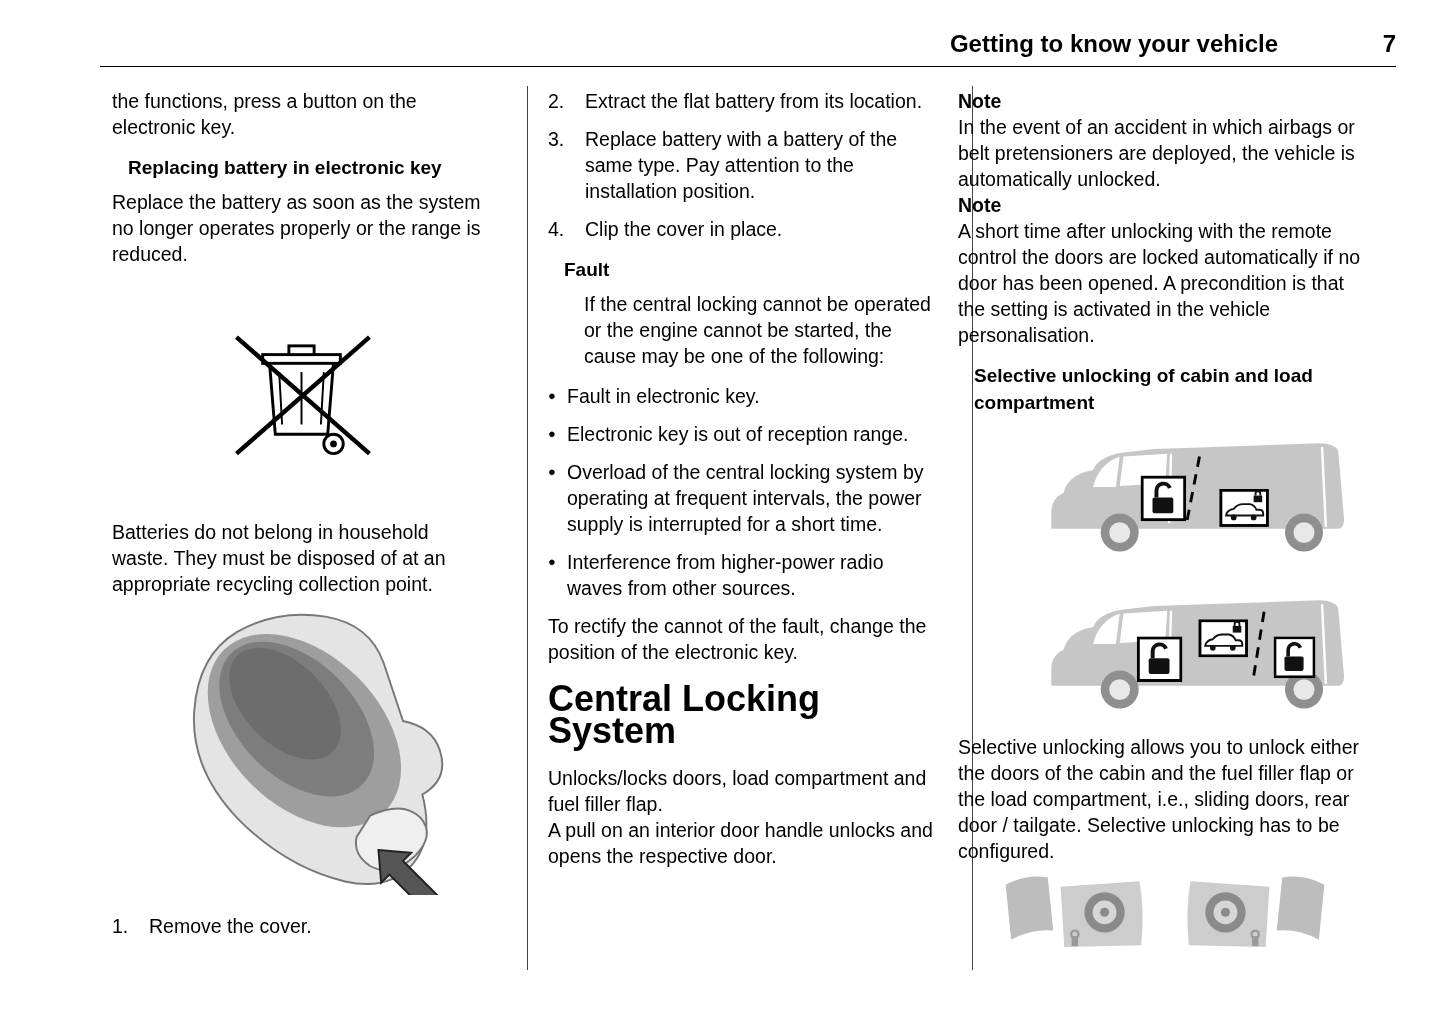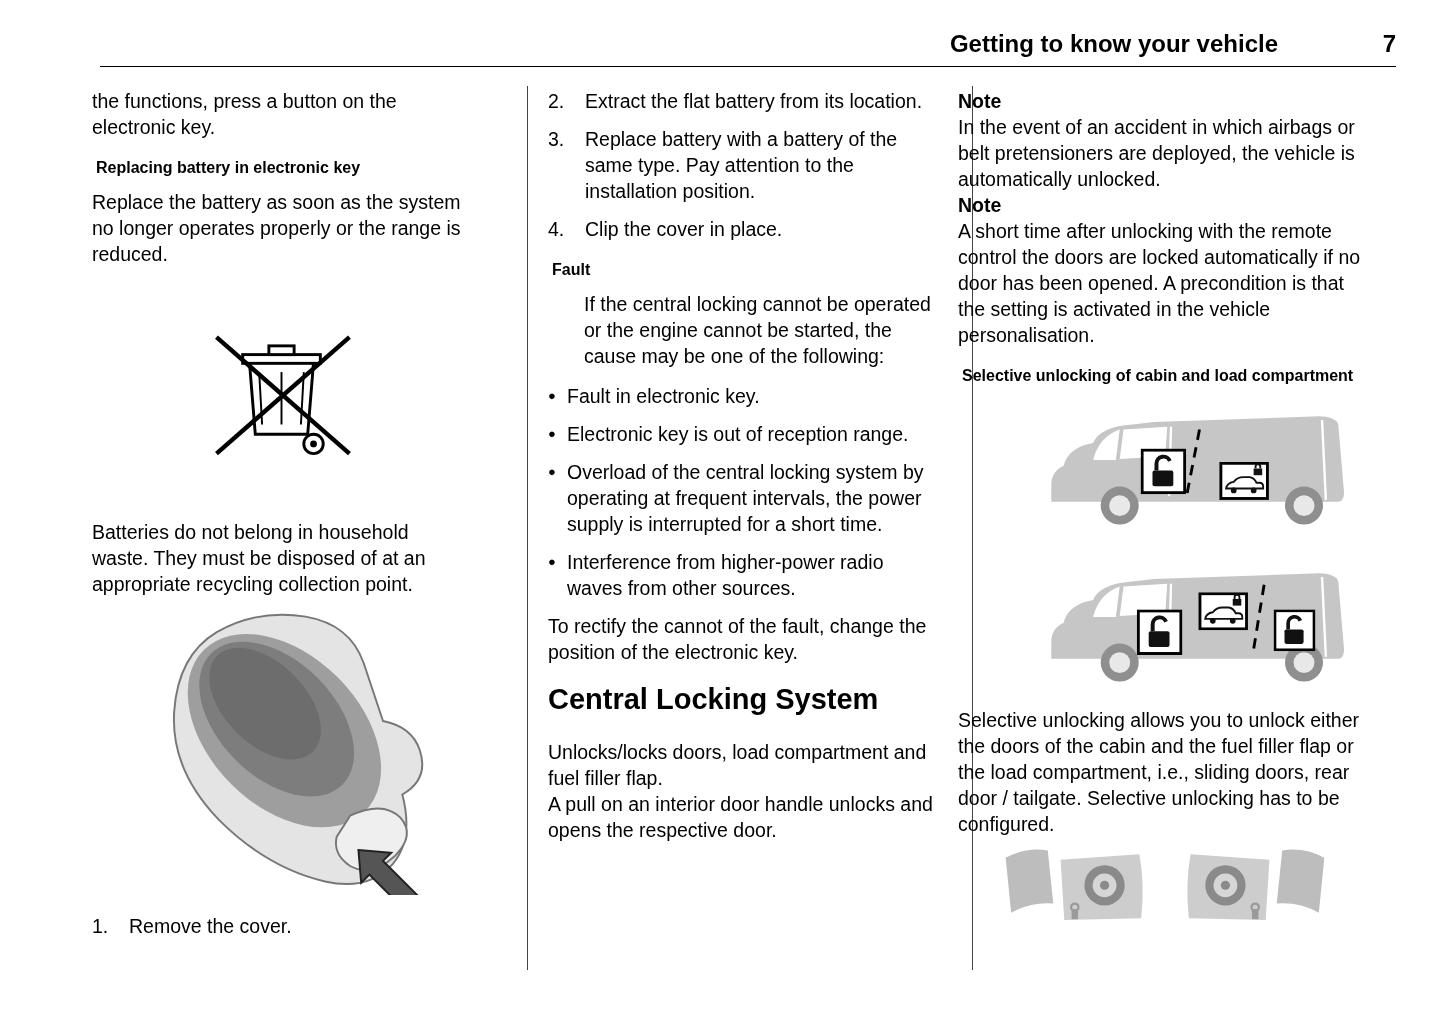"the functions, press a button" .col1 { left: 92px -> 112px }
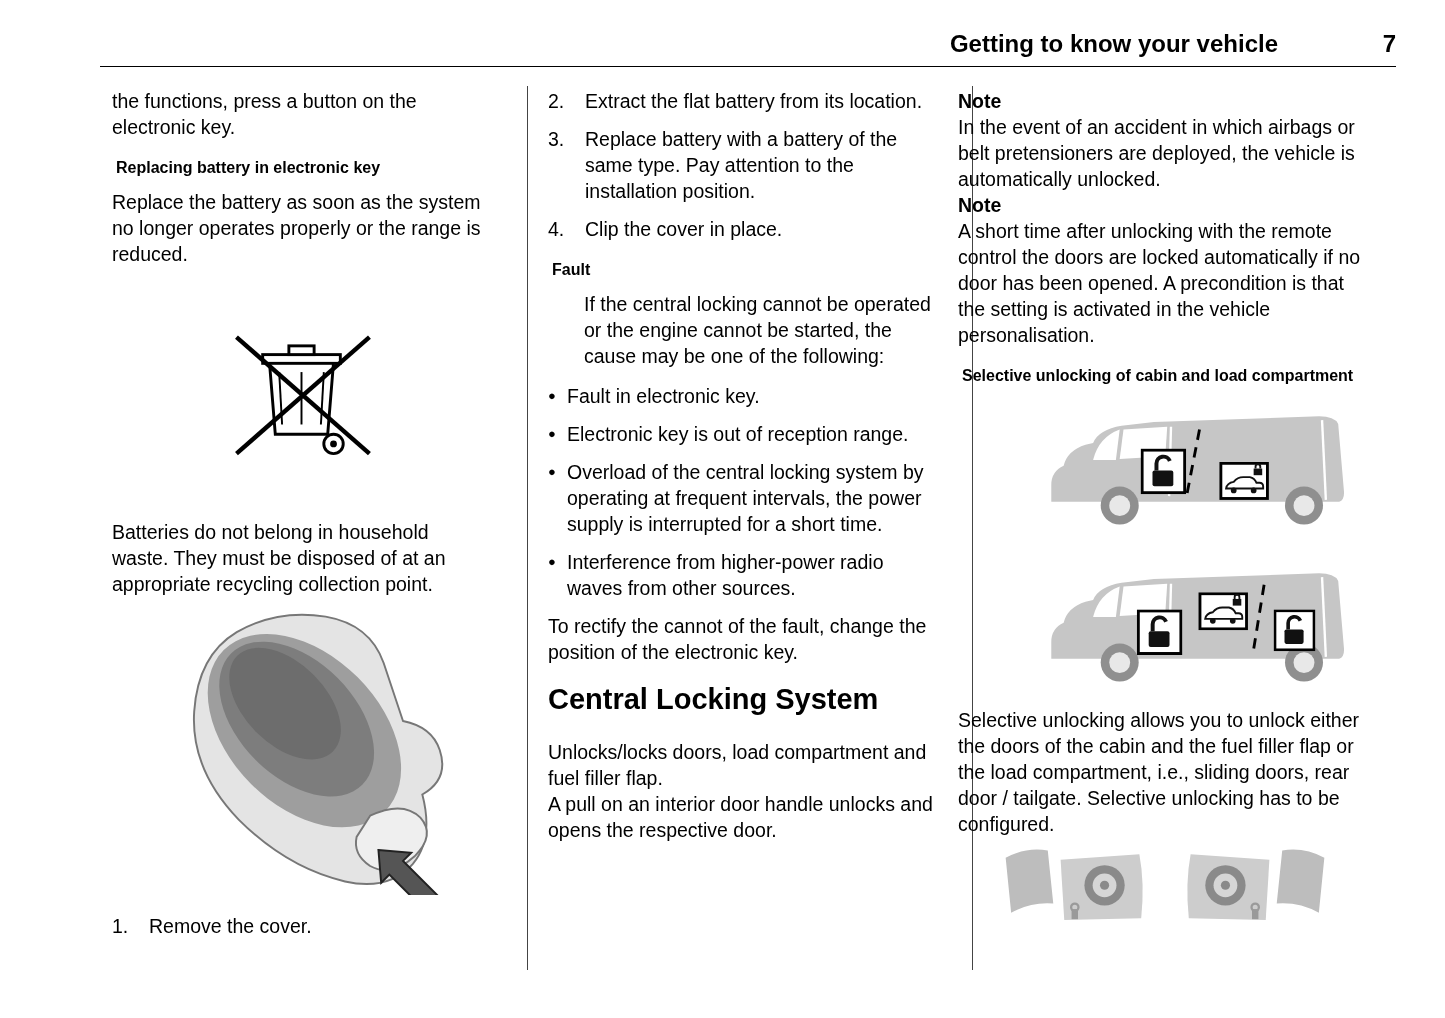"Replacing battery in electronic key" .h-sub { font-size: 16px -> 19px; margin: 14px 4px 8px -> 14px 16px 8px }
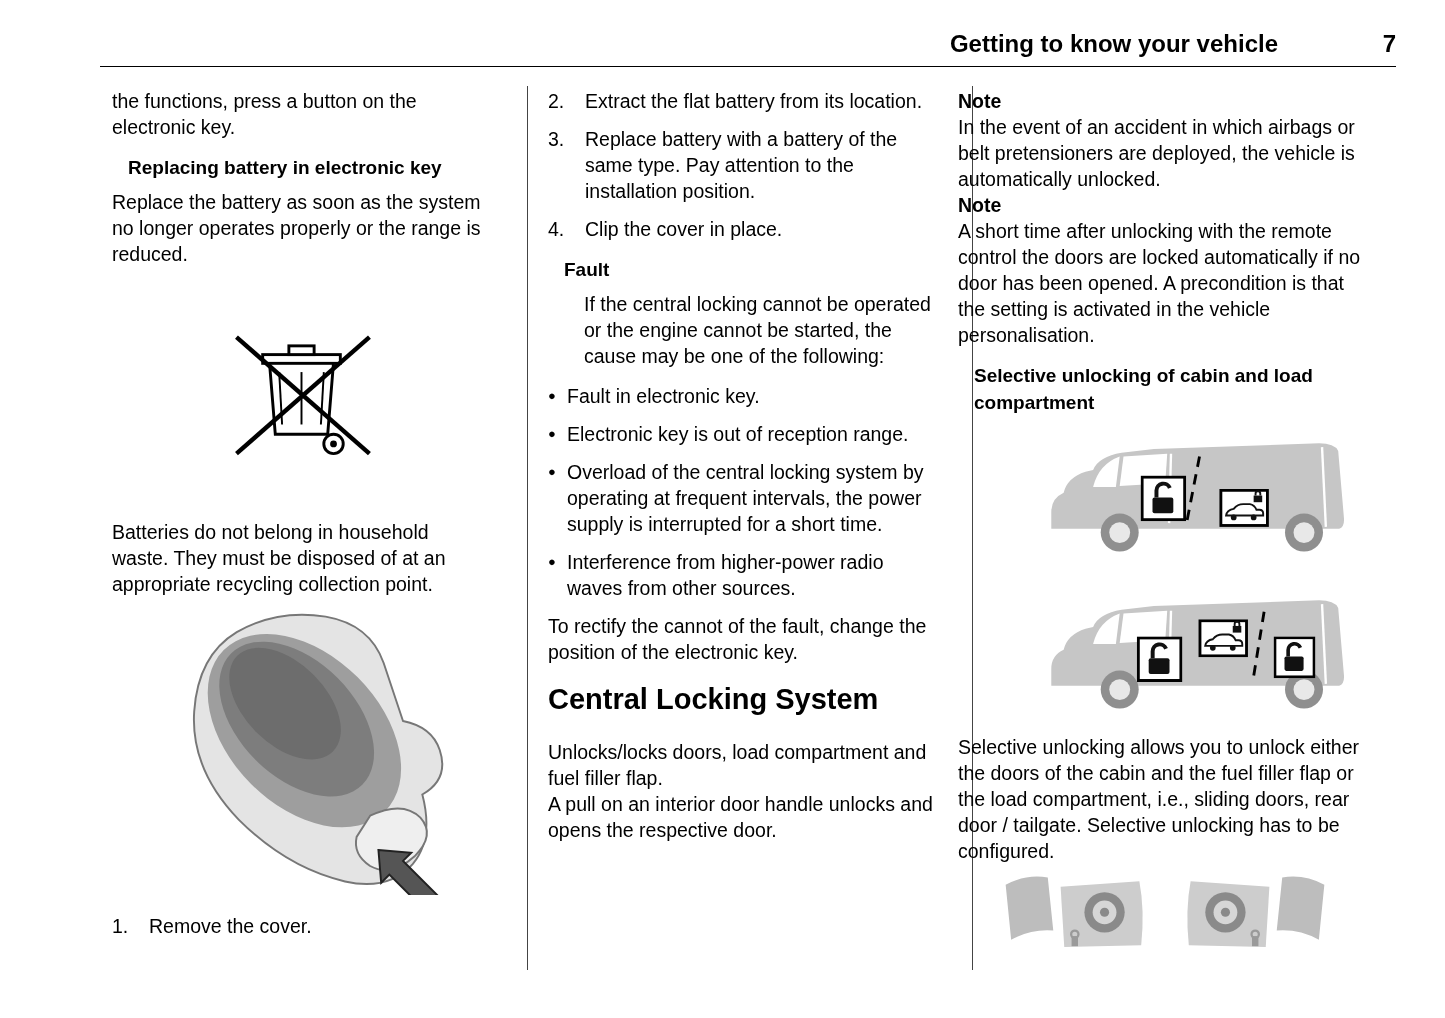"Central Locking System" .h-big { font-size: 29px -> 36px; margin: 18px 0 24px -> 18px 0 18px }
